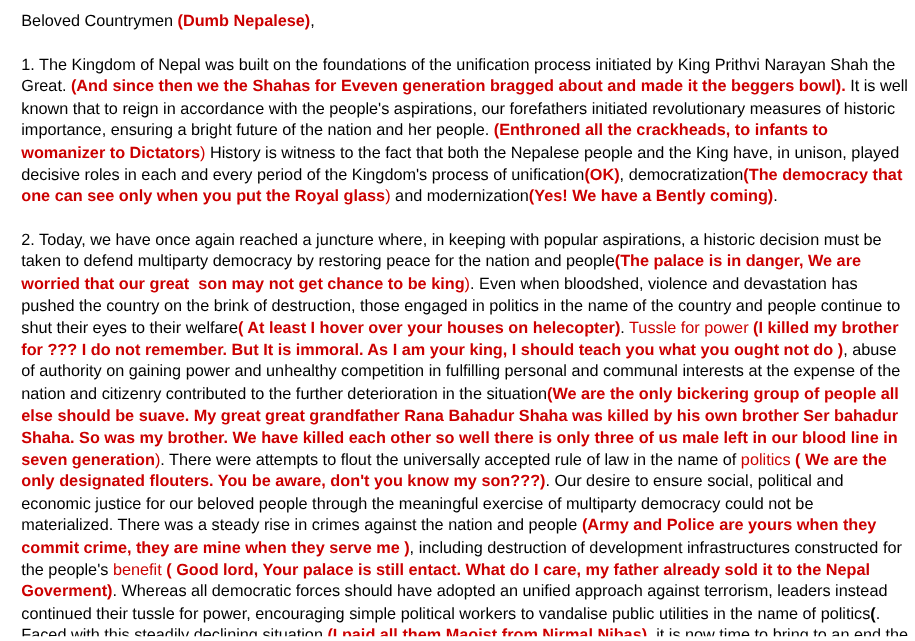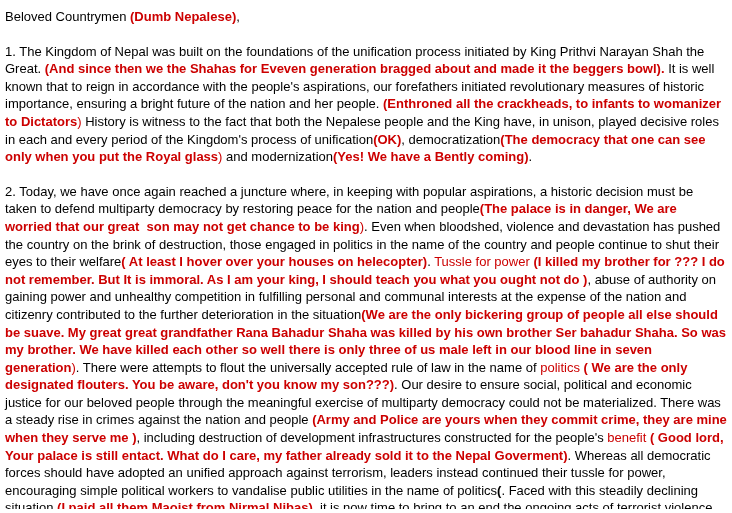"Beloved Countrymen (Dumb Nepalese)," .page { padding: 8px 5px 0 5px -> 8px 5px 0 17px }
